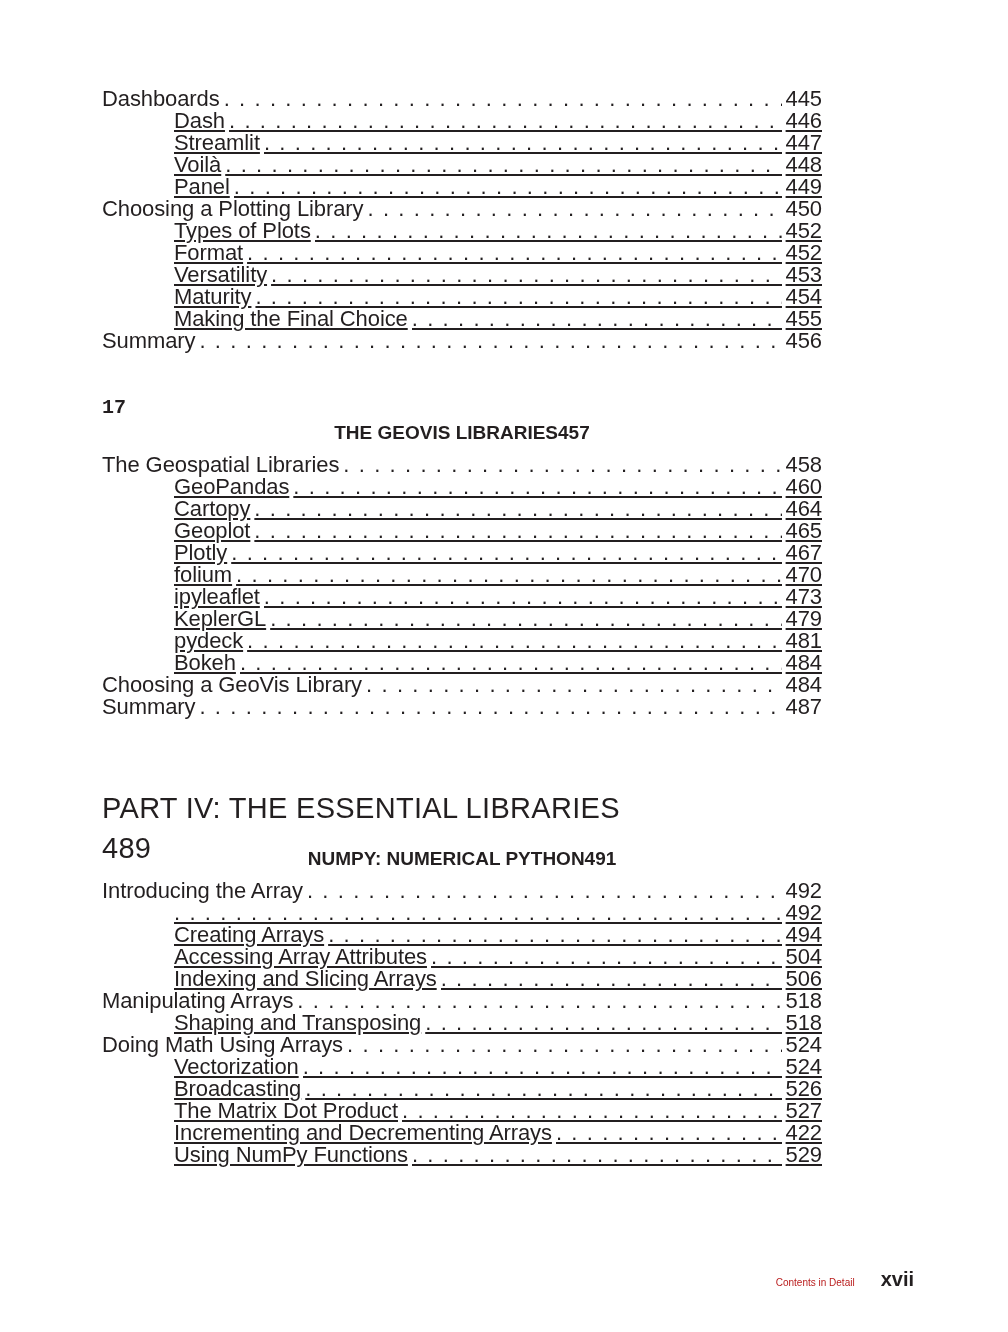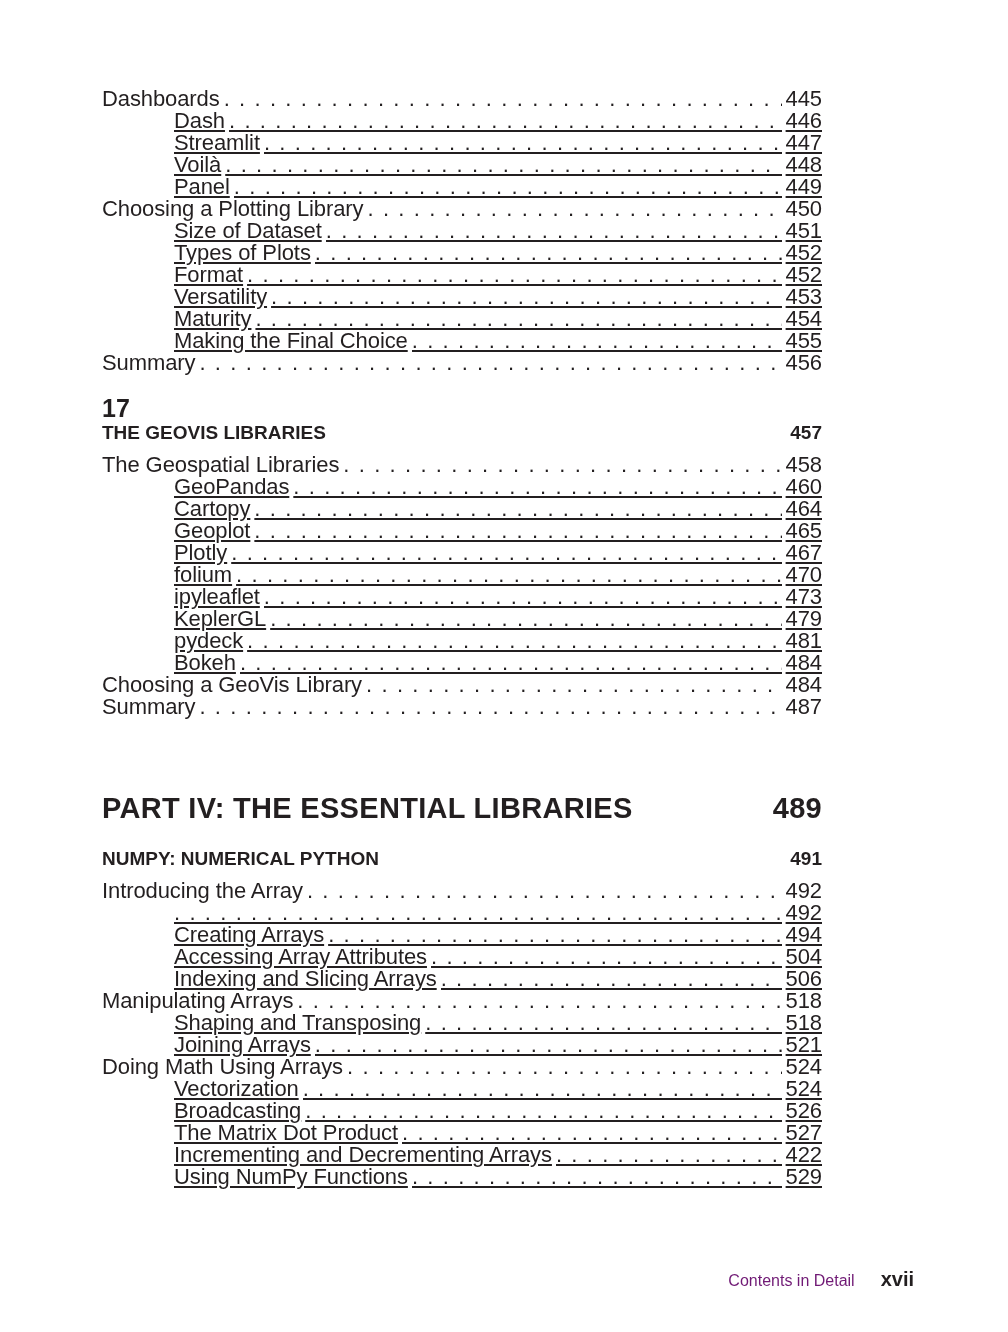"Size of Dataset" div.entry { html: <div> <span>Size of Dataset</span> <span></span> <span>451</span> </div> -> none }
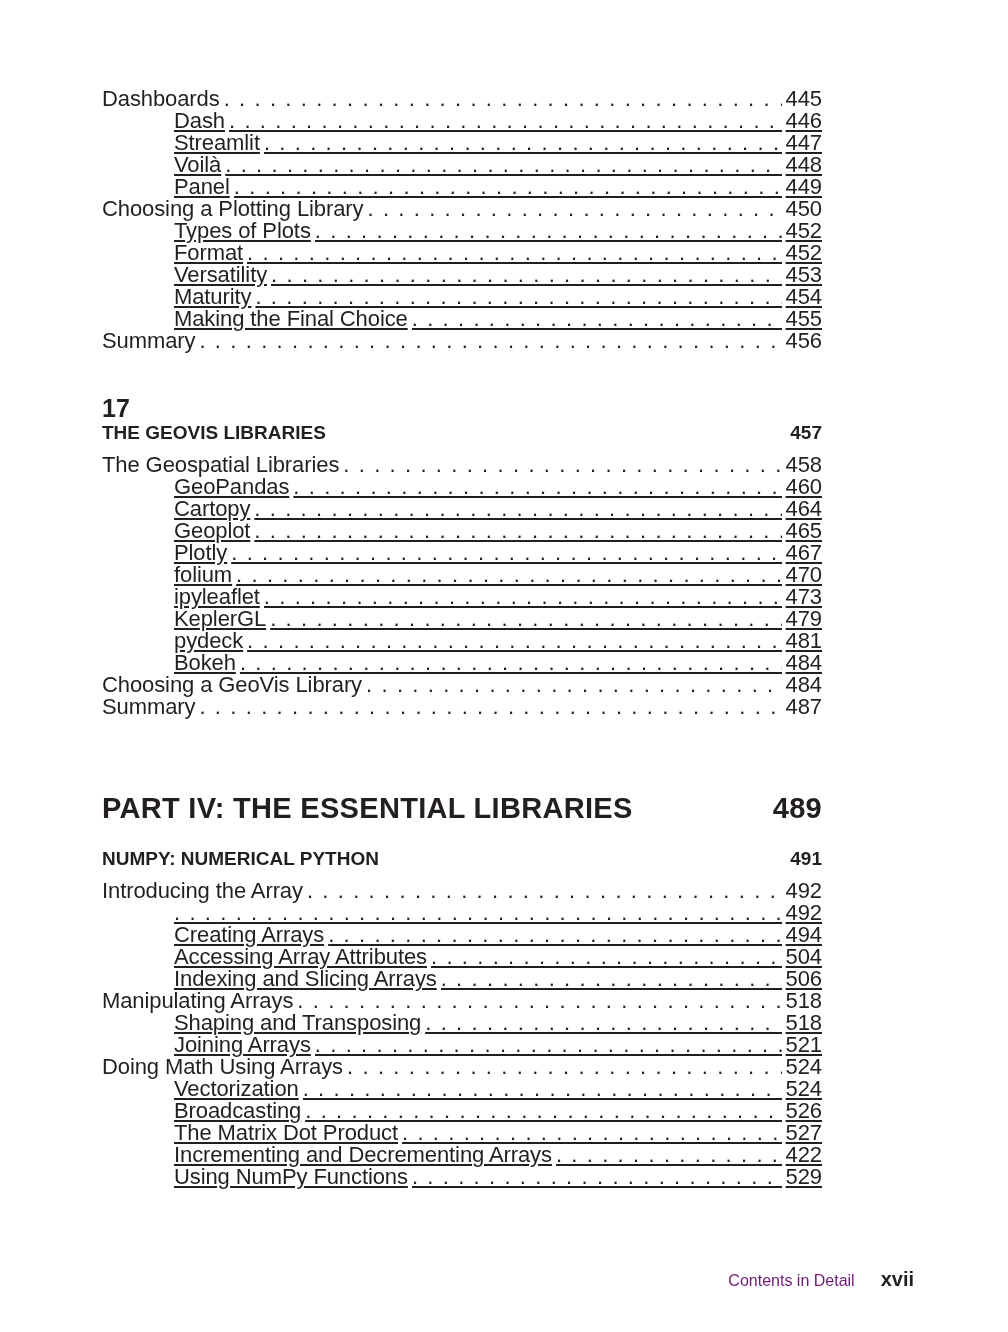"17" .chnum { font-family: none -> Liberation Mono, monospace; font-size: 25px -> 20px }
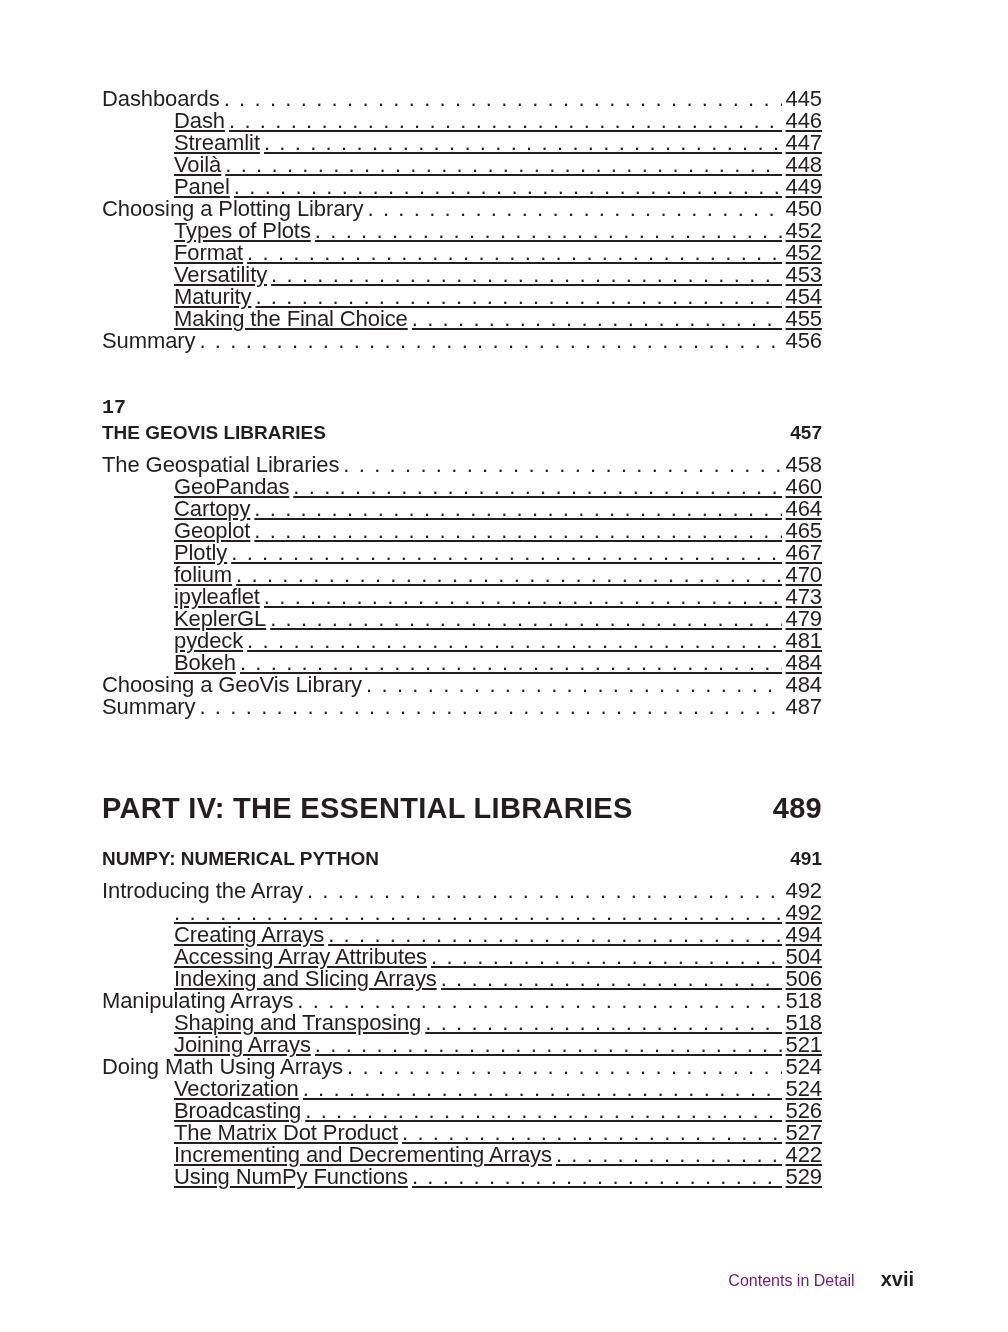"THE GEOVIS LIBRARIES" .chtitle { justify-content: space-between -> center }
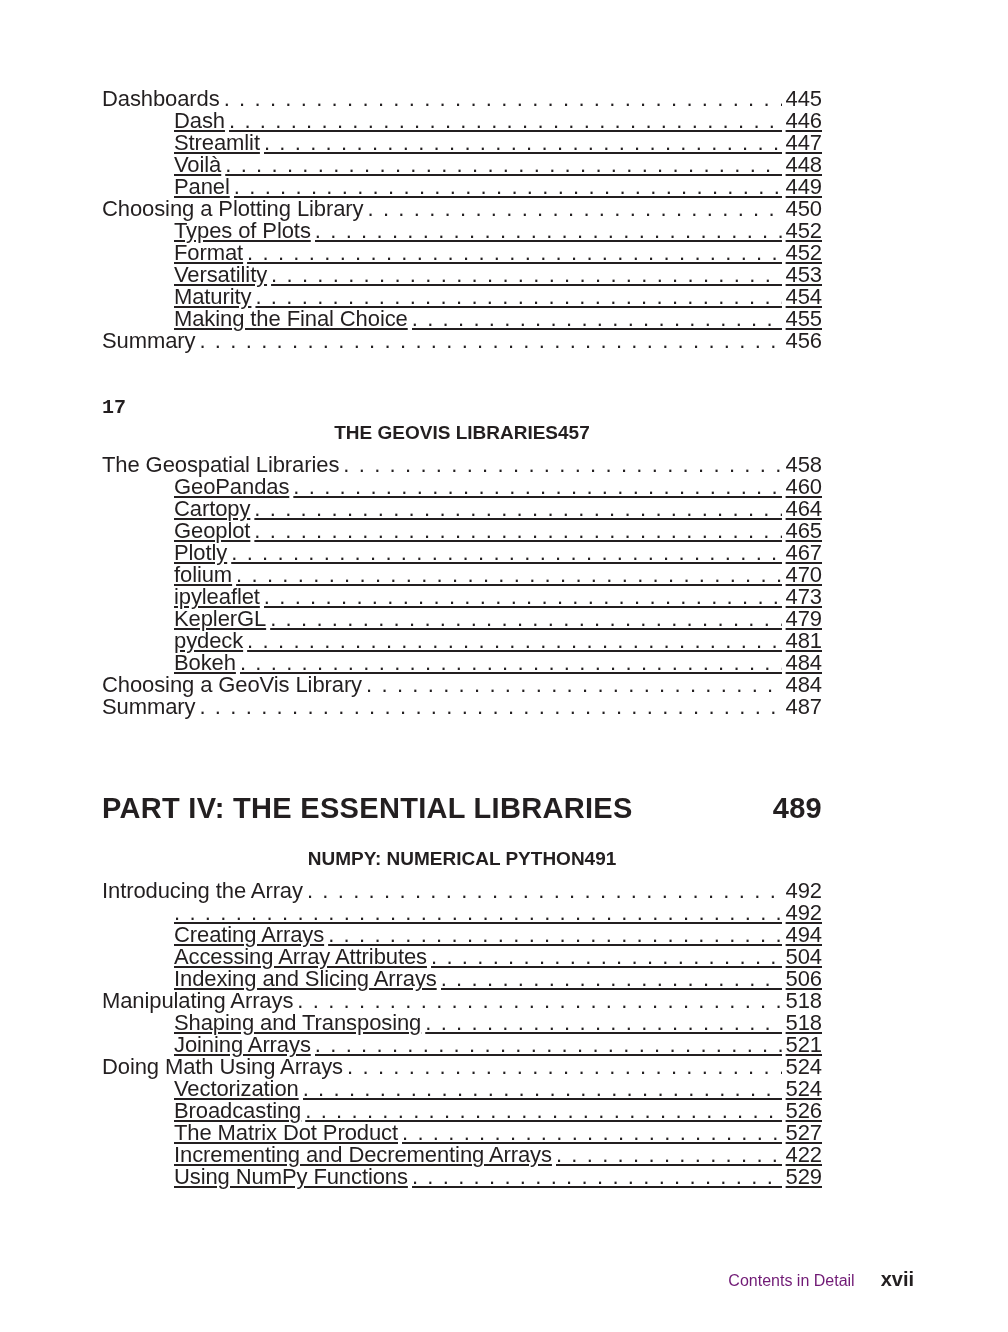"PART IV: THE ESSENTIAL LIBRARIES" .part { flex-direction: none -> column; font-weight: bold -> normal }
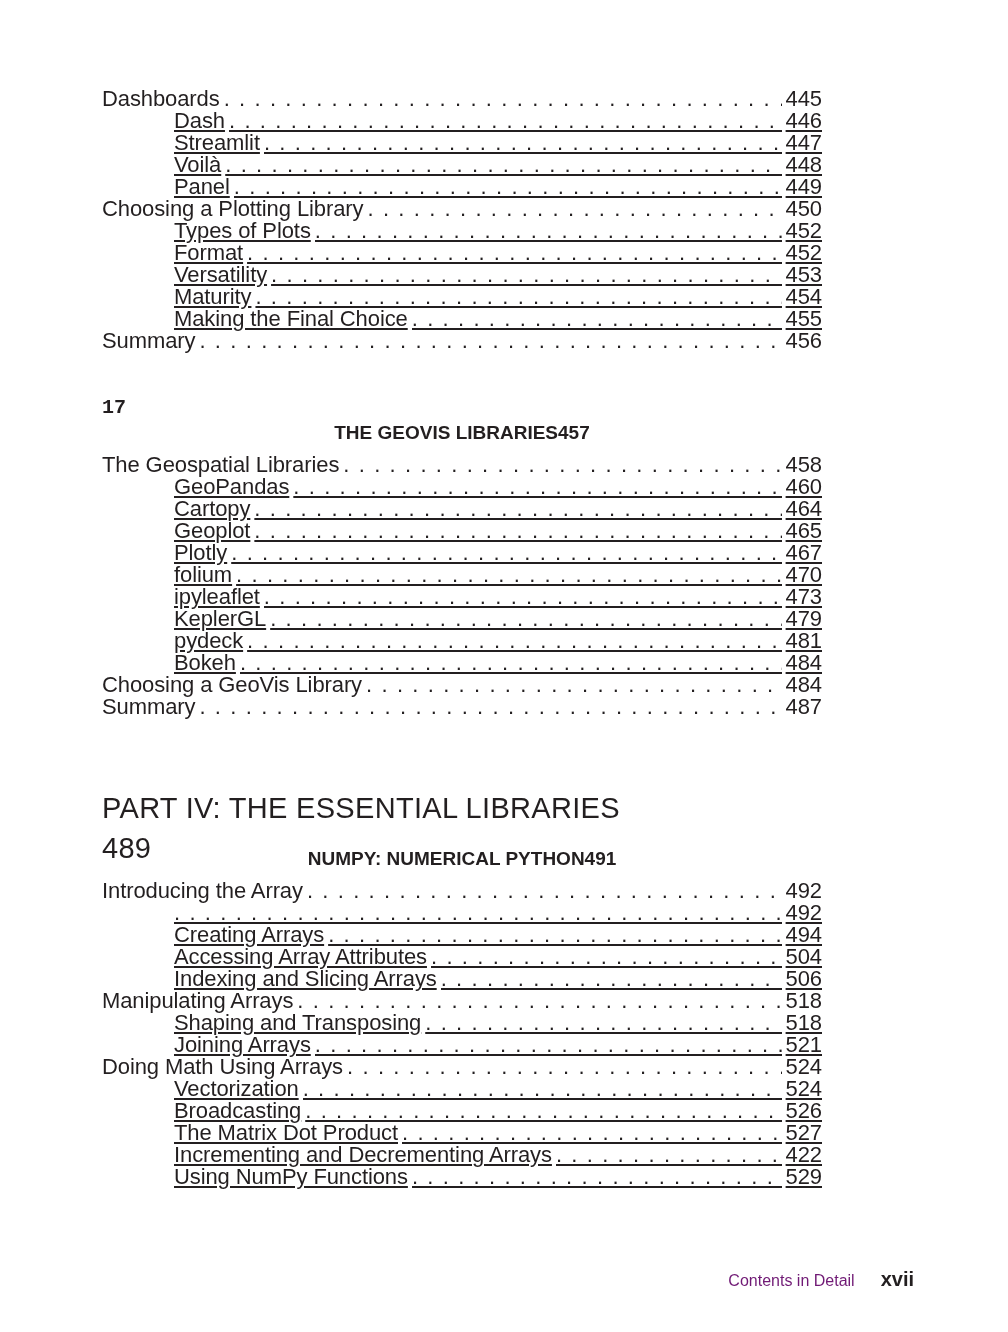"Joining Arrays" div.entry { html: <div> <span>Joining Arrays</span> <span></span> <span>521</span> </div> -> none }
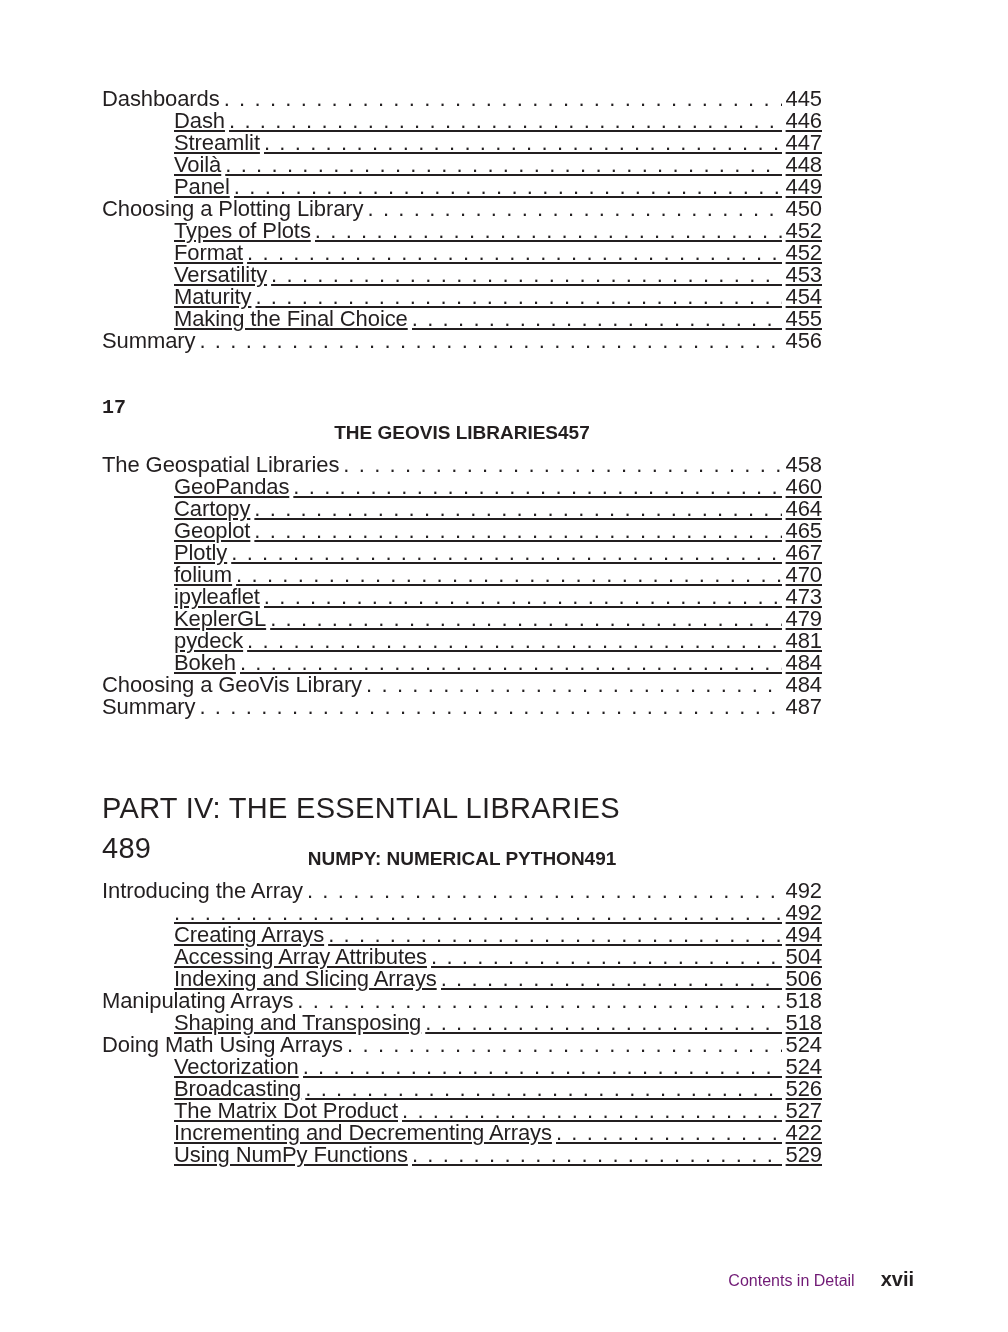"Contents in Detail" .footer .lbl { color: #701a75 -> #b91c1c; font-size: 16px -> 10px }
